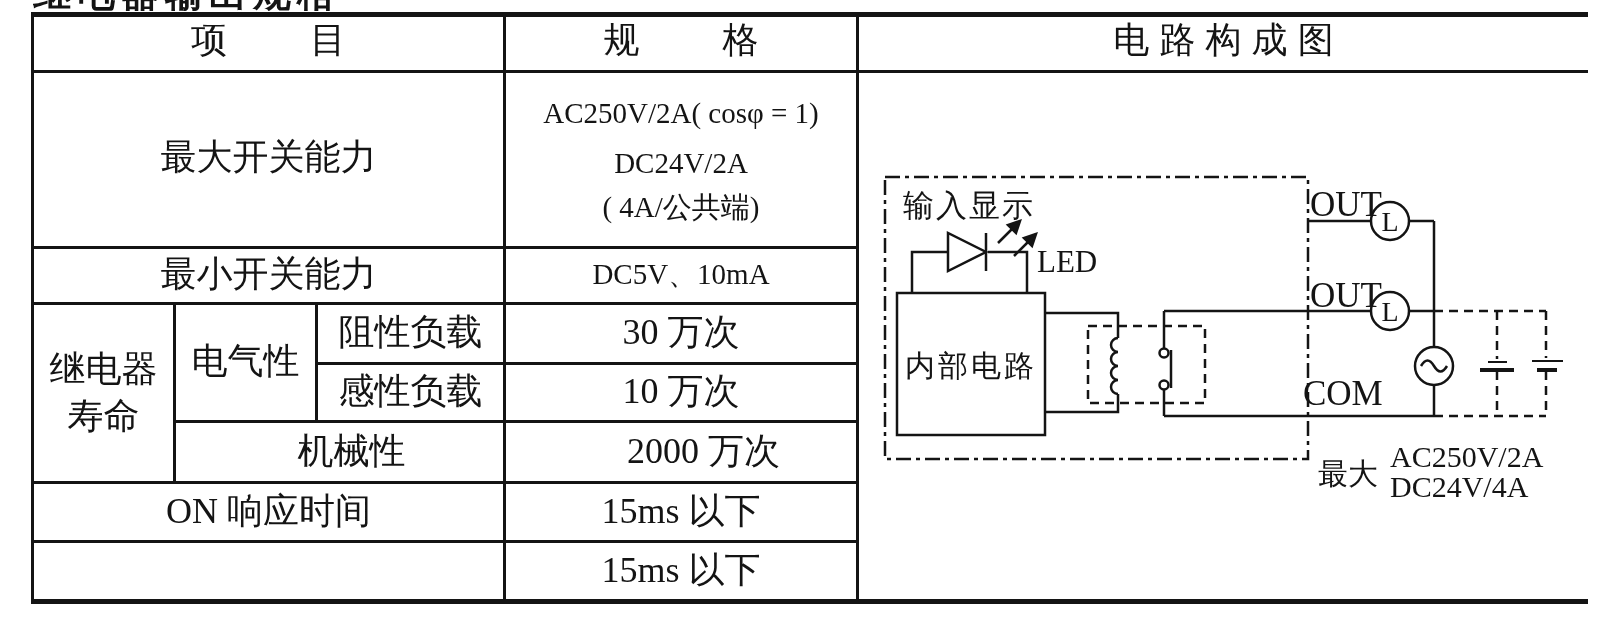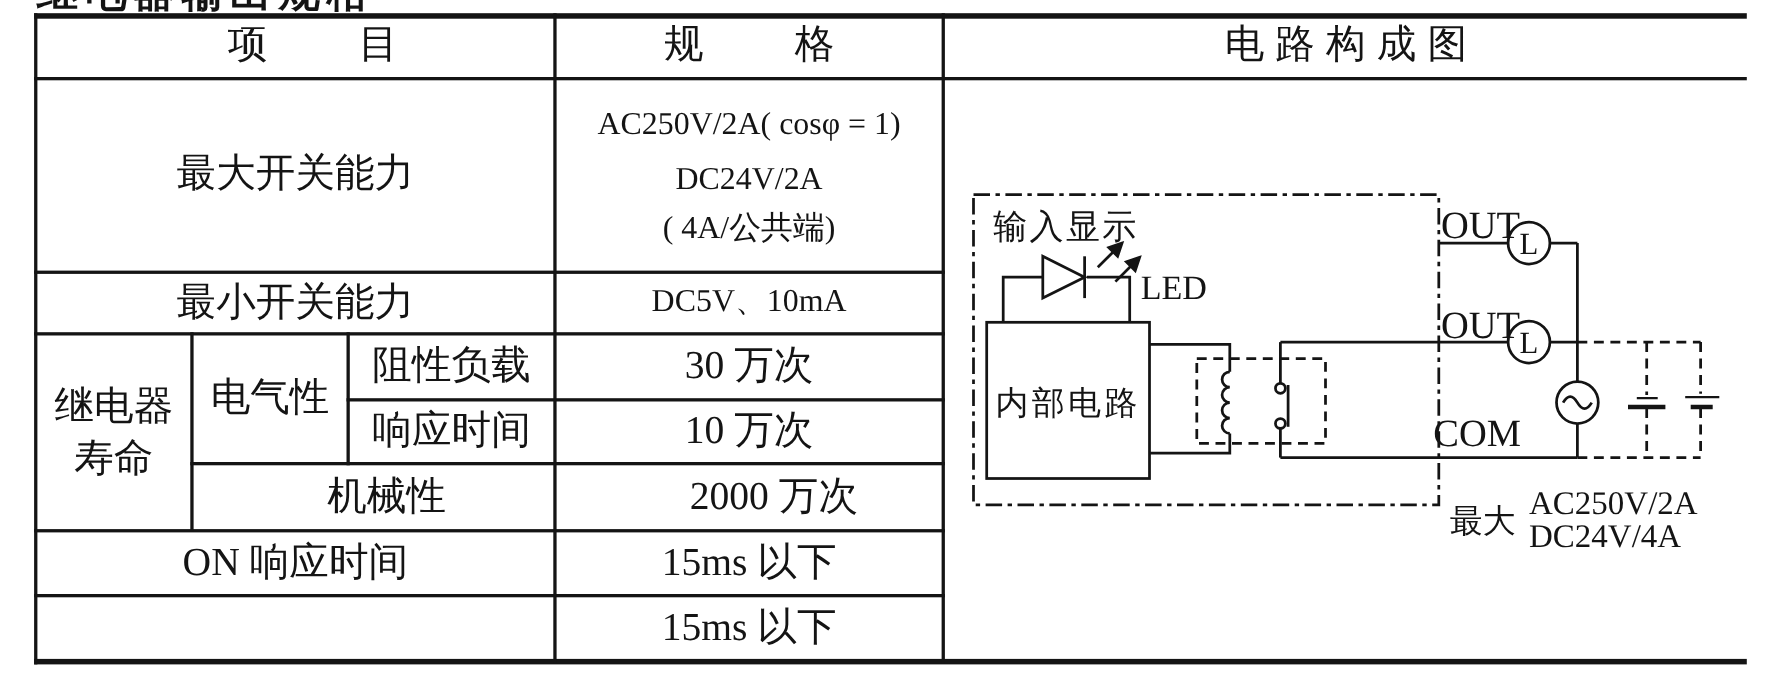"项目" div.cell { padding-left: 16px -> none }
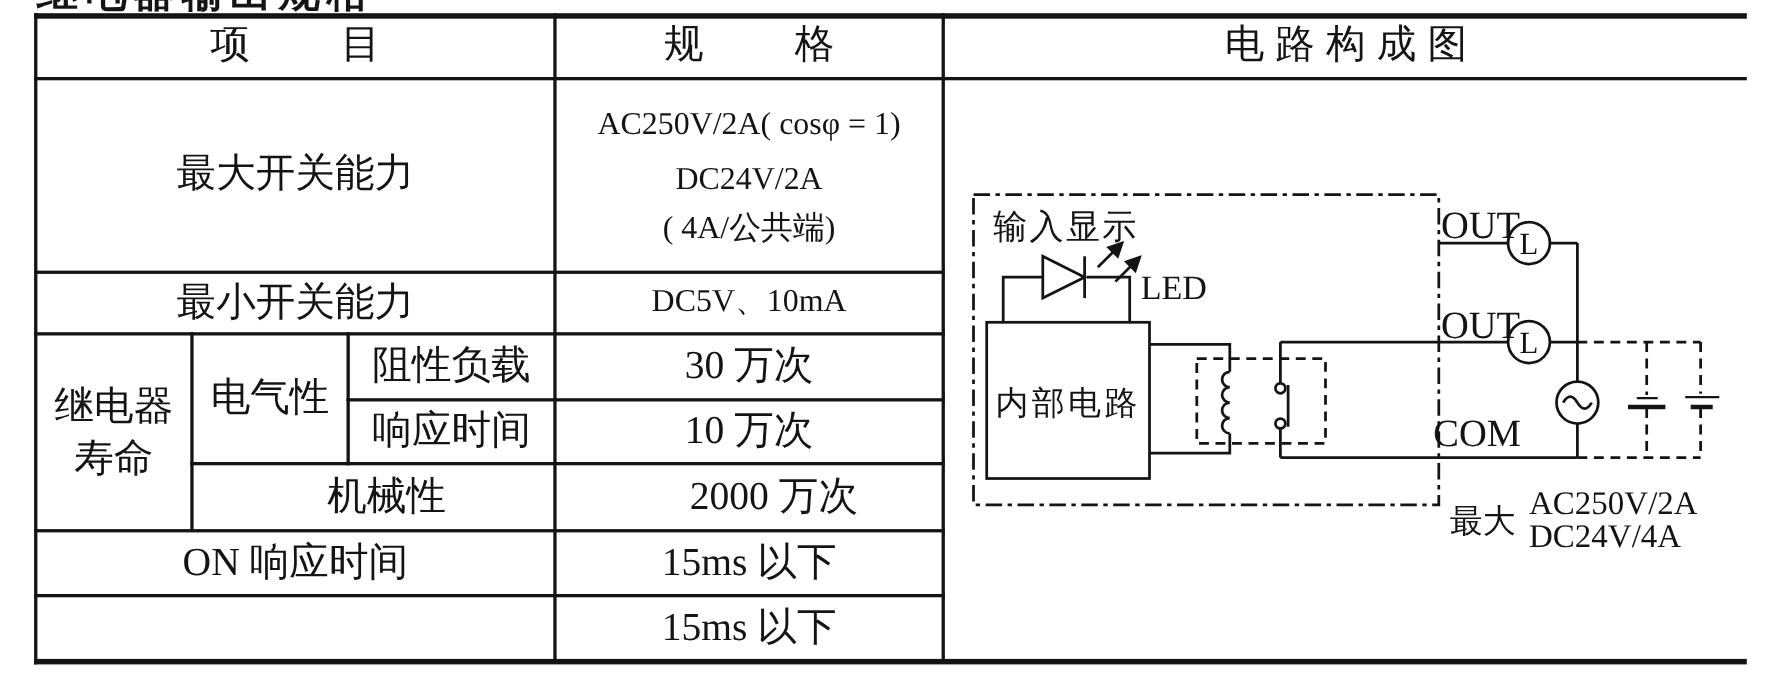"响应时间" div.cell { text: 响应时间 -> 感性负载 }
